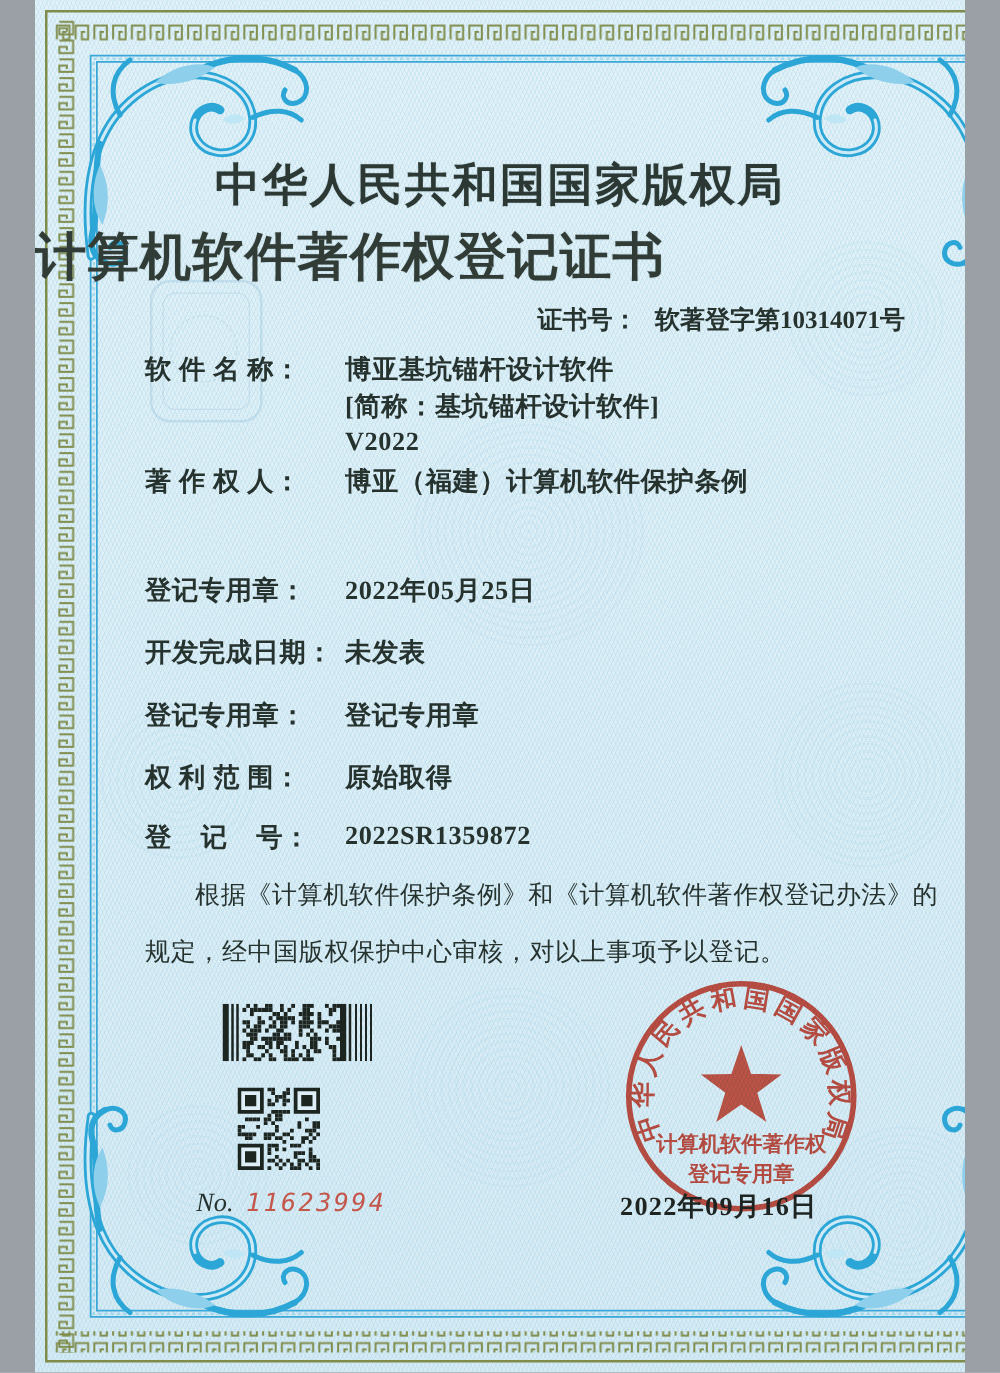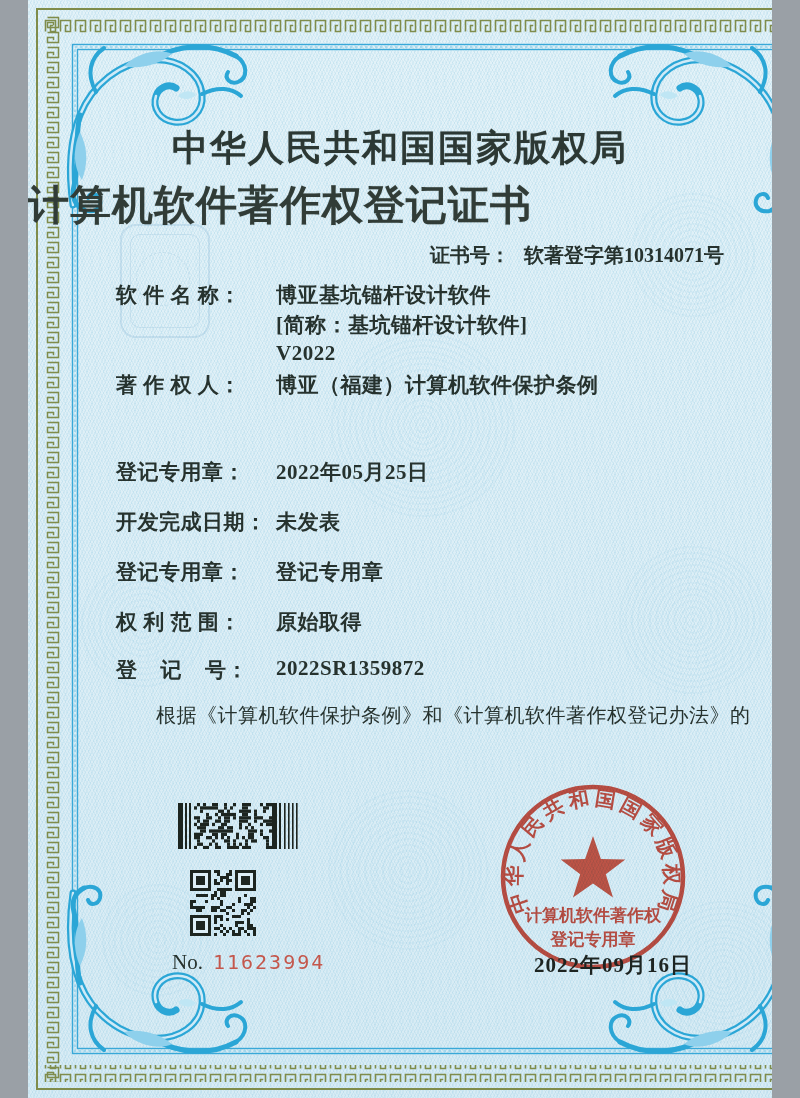"规定，经中国版权保护中心审核，对以上事项予以登记。" div.statement { html: none -> <div>规定，经中国版权保护中心审核，对以上事项予以登记。</div> }
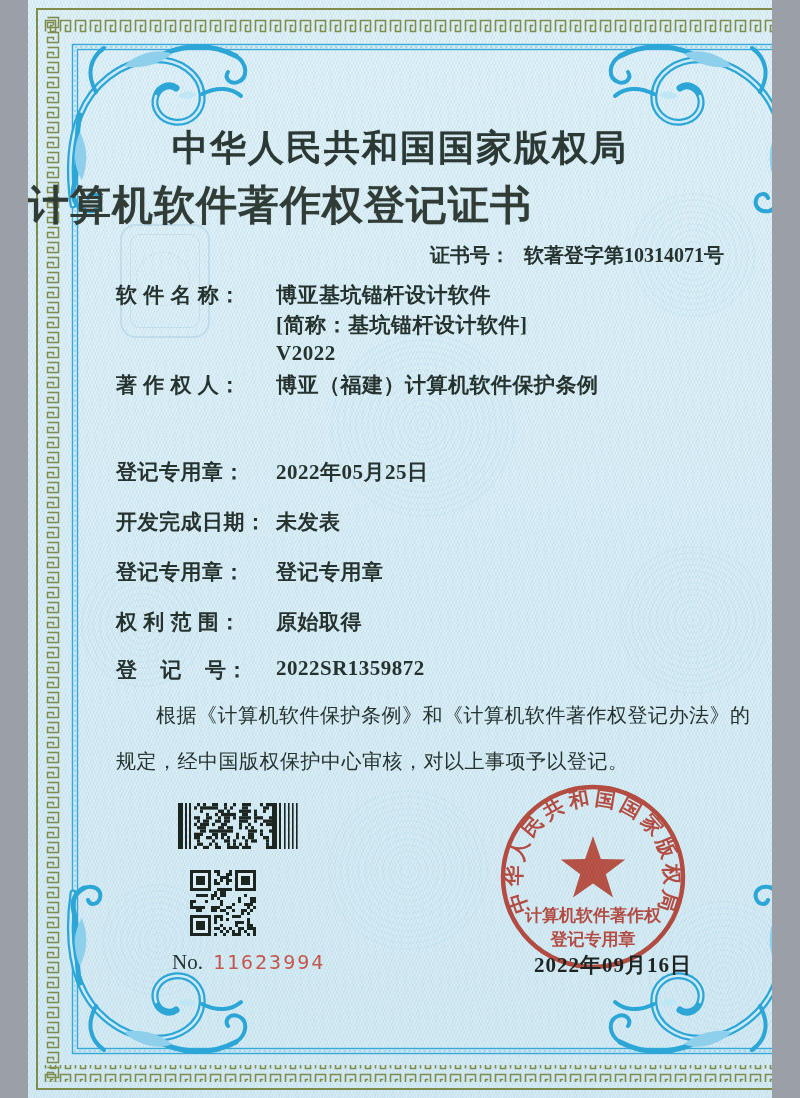"No. 11623994" .serial { font-style: none -> italic; left: 144px -> 129px }
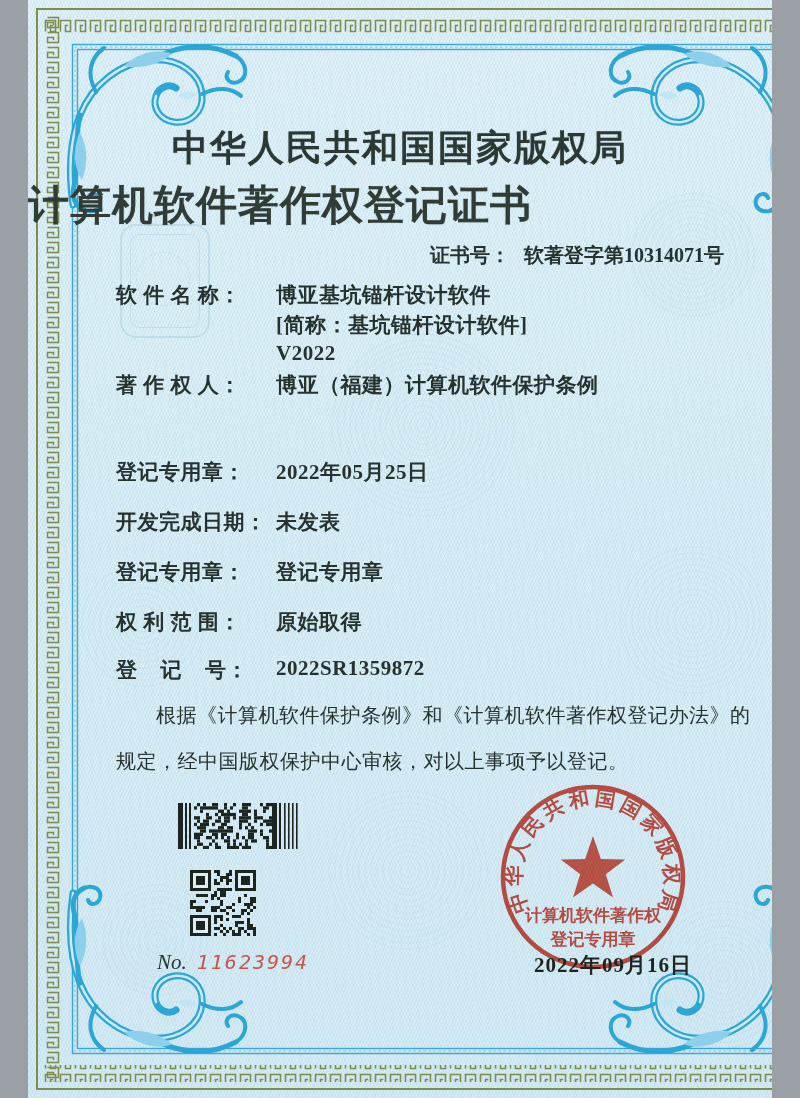"2022年09月16日" .issue-date { text-align: right -> left }
